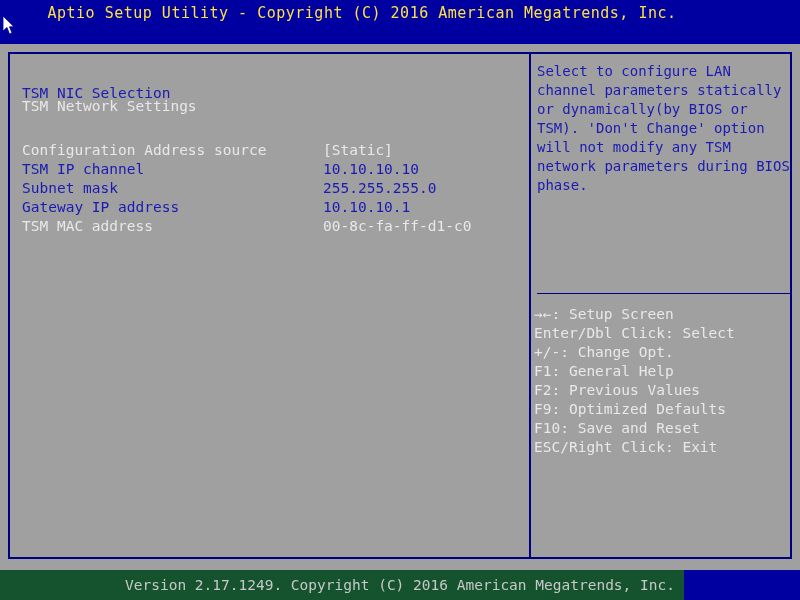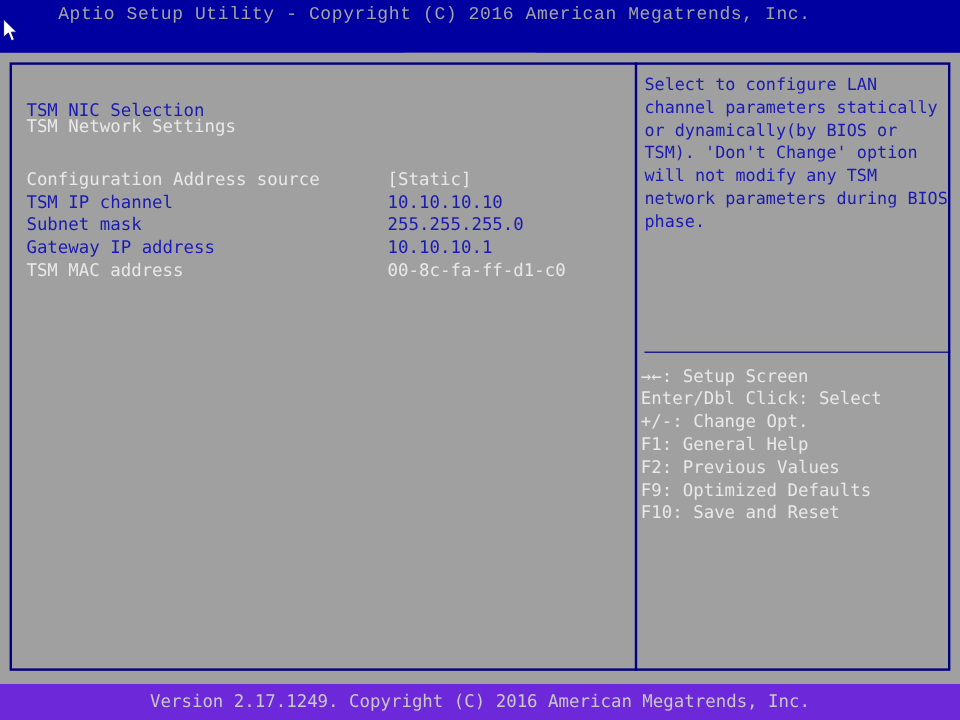"Aptio Setup Utility - Copyright" .title-text { color: #a3a3a3 -> #fde047; font-family: Liberation Mono, monospace -> none }
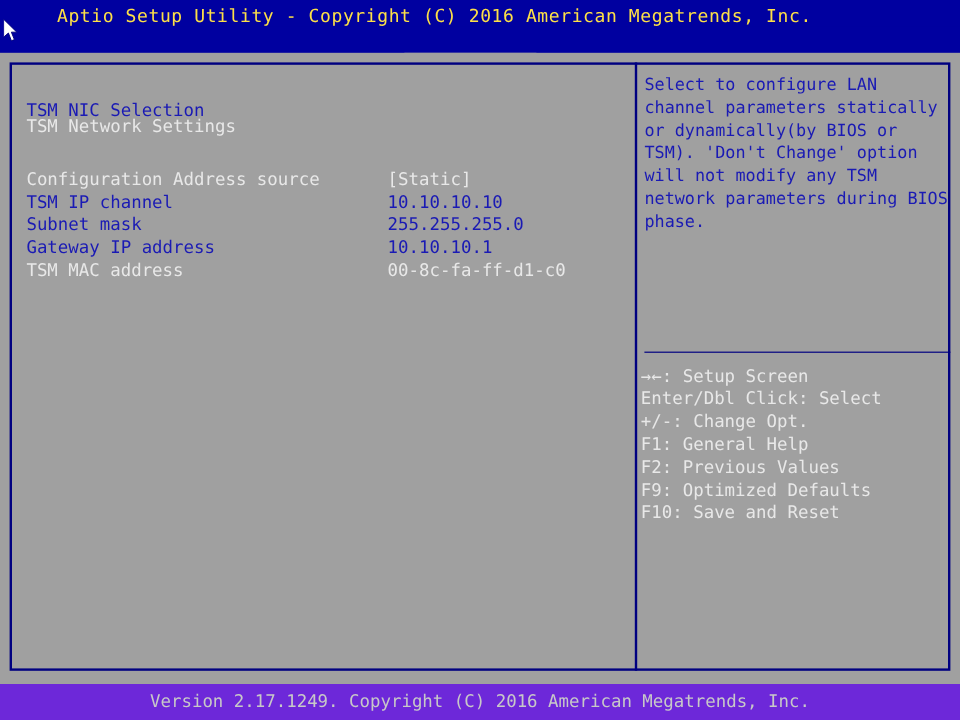"ESC/Right Click: Exit" div.legend-line { html: none -> <div>ESC/Right Click: Exit</div> }
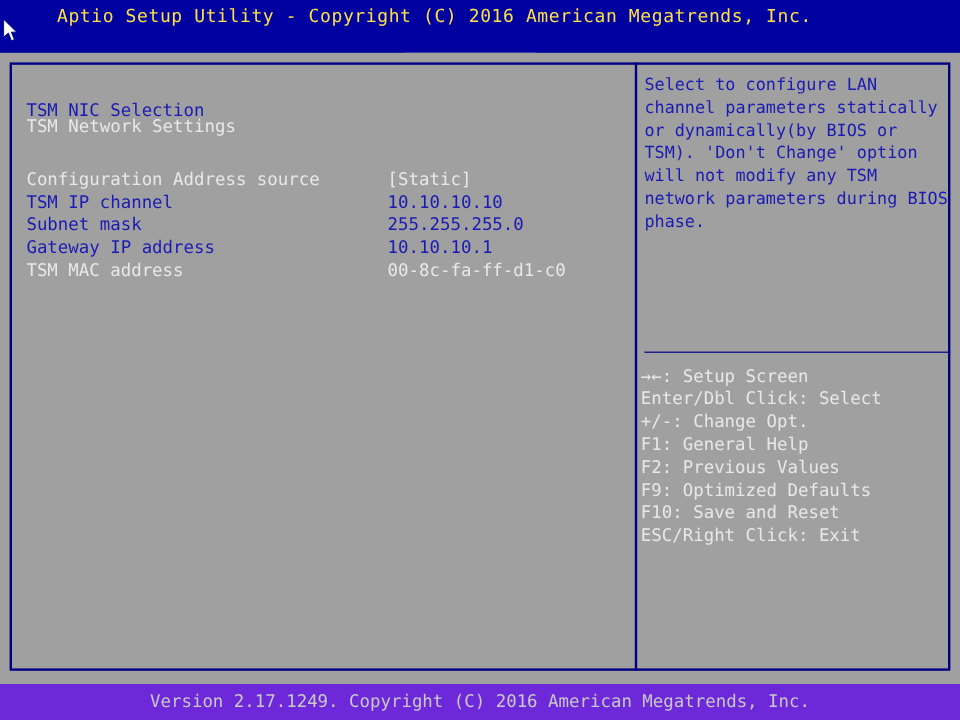"Version 2.17.1249. Copyright (C) 2016" .footer { background: #6d28d9 -> #14532d; width: 800px -> 684px }
